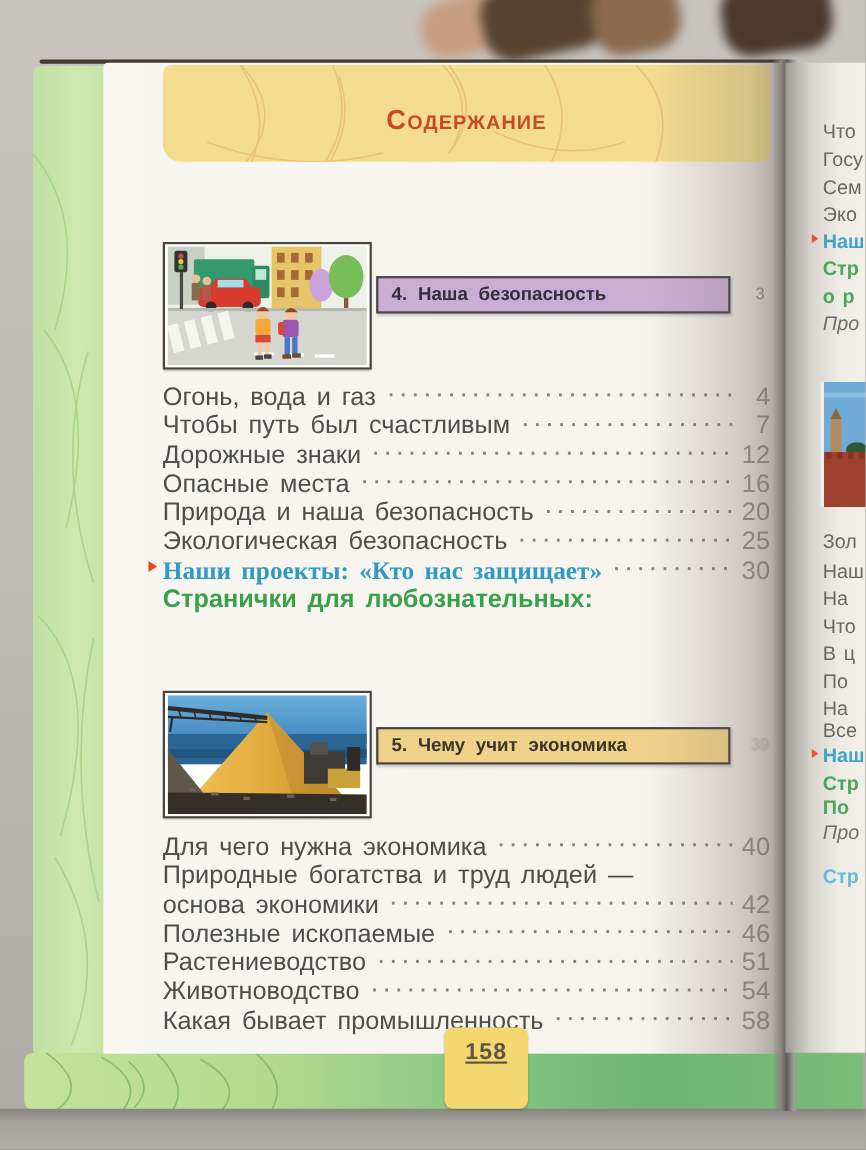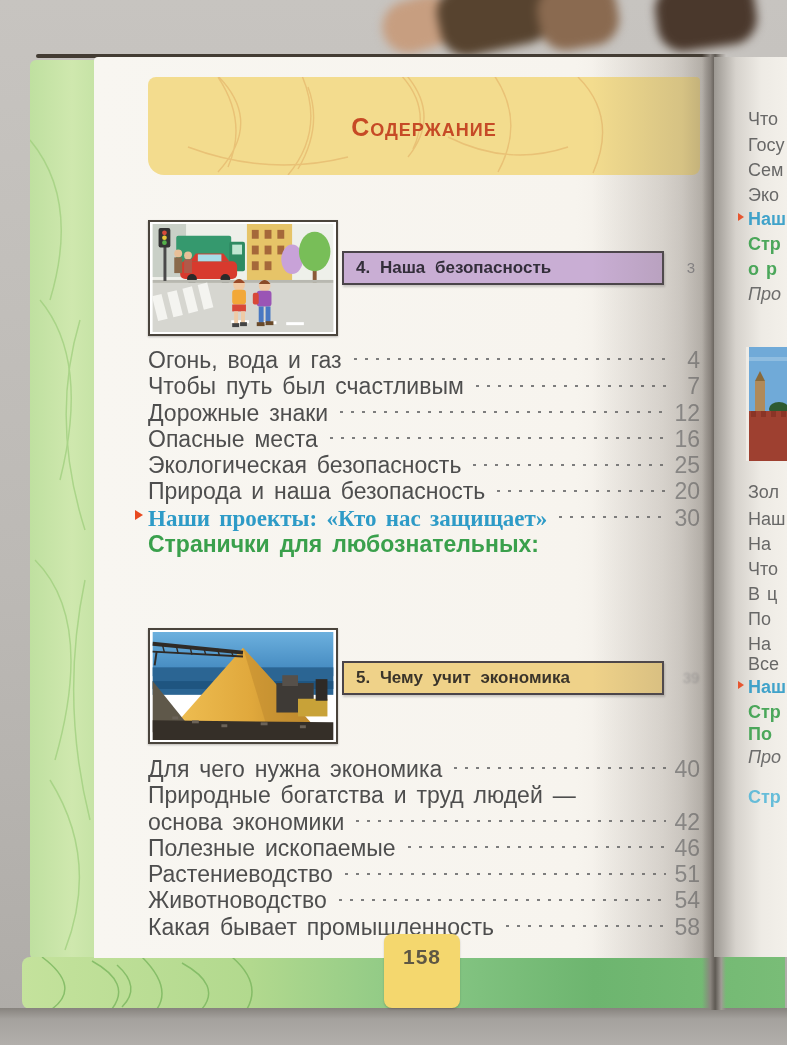"СОДЕРЖАНИЕ" .header-banner { height: 98px -> 88px; top: 20px -> 2px }
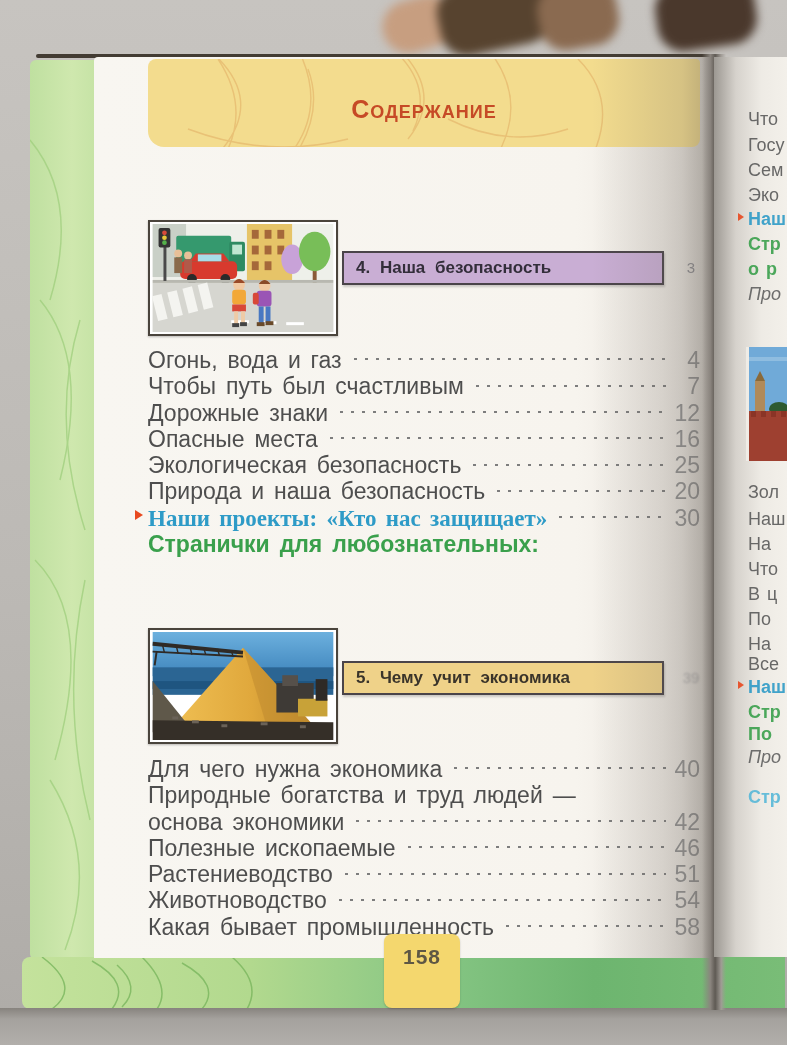"Экологическая безопасность" div.row { order: before "Природа и наша безопасность" -> after "Природа и наша безопасность" }
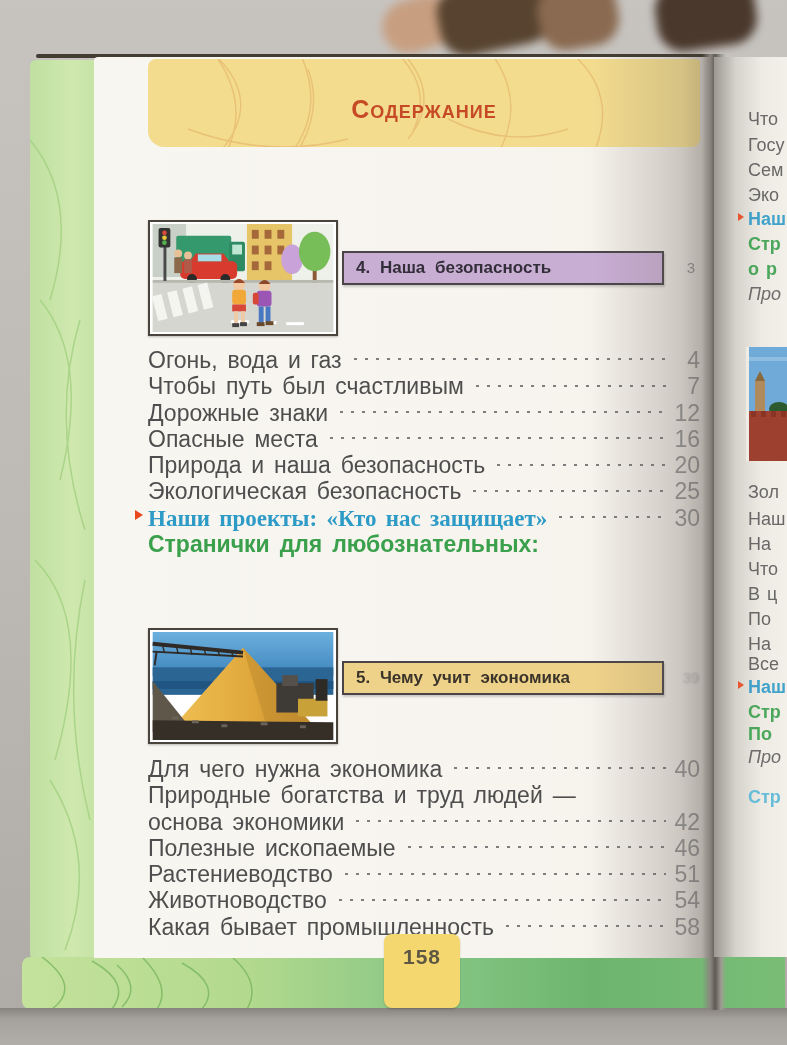"158" .page-tab { left: 384px -> 404px; text-decoration: none -> underline }
